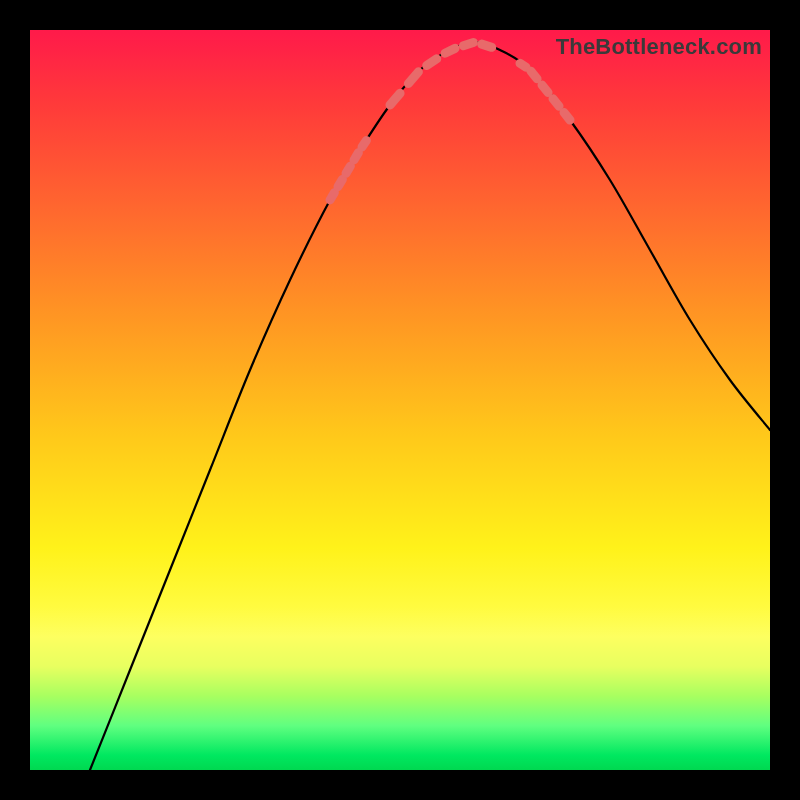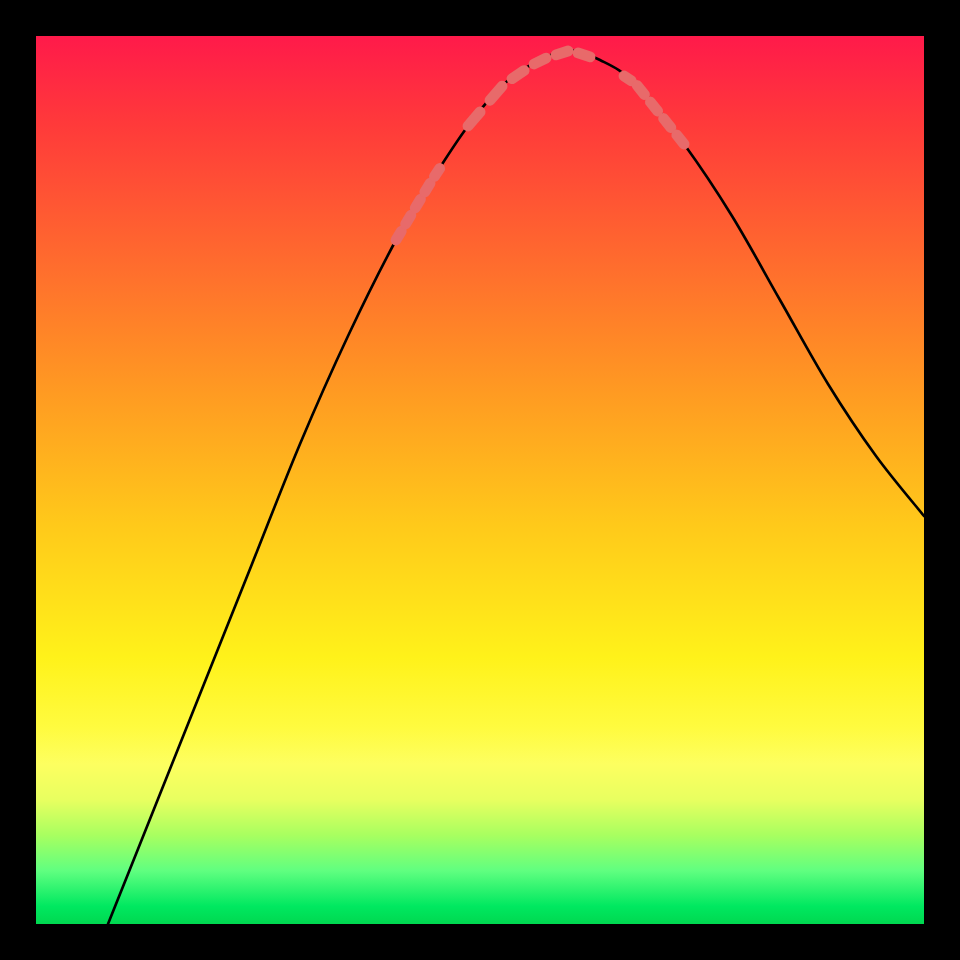"TheBottleneck.com" div.watermark { html: none -> <div>TheBottleneck.com</div> }
